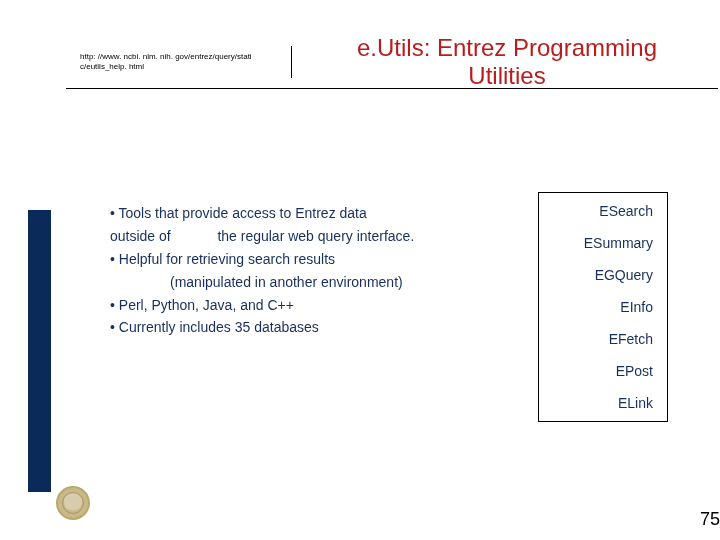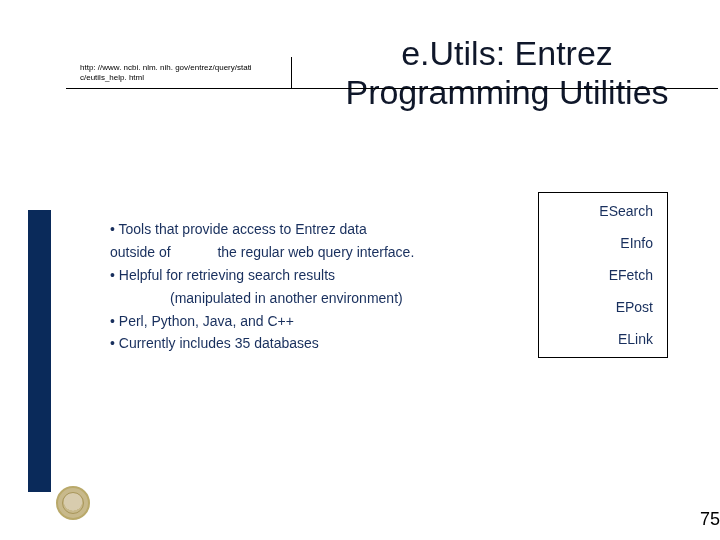"e.Utils: Entrez Programming Utilities" .title-box h1 { color: #0f172a -> #b91c1c; font-size: 34px -> 24px }
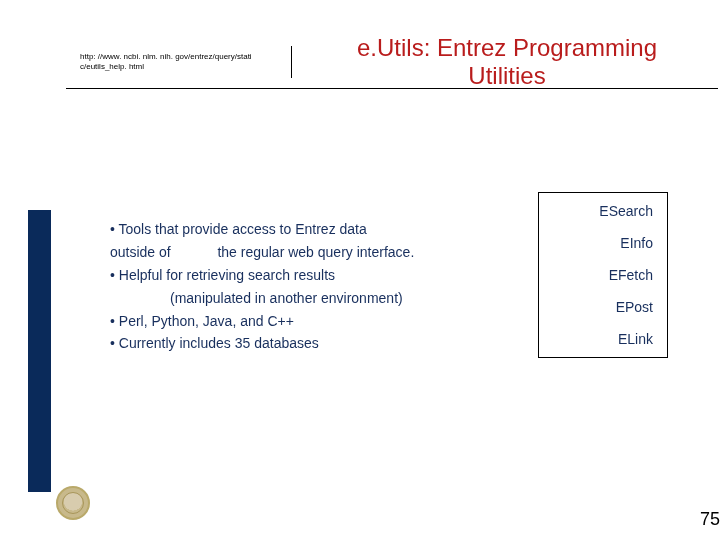"• Tools that provide access" .body { top: 200px -> 184px }
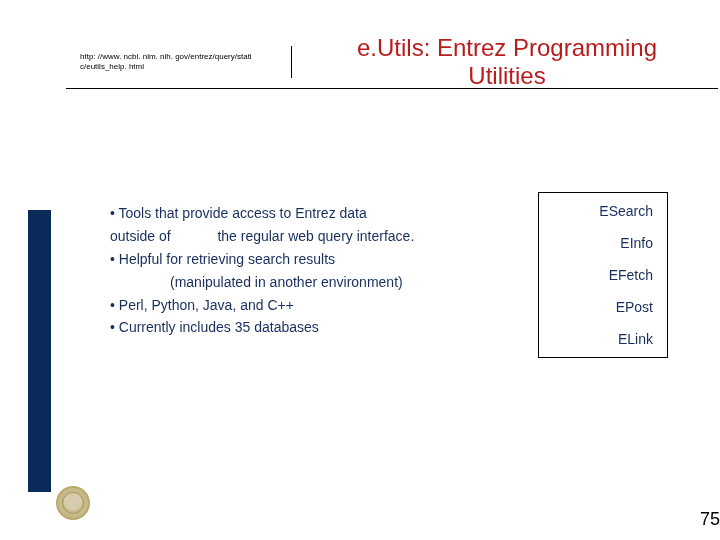"ESummary" div { html: none -> <div>ESummary</div> }
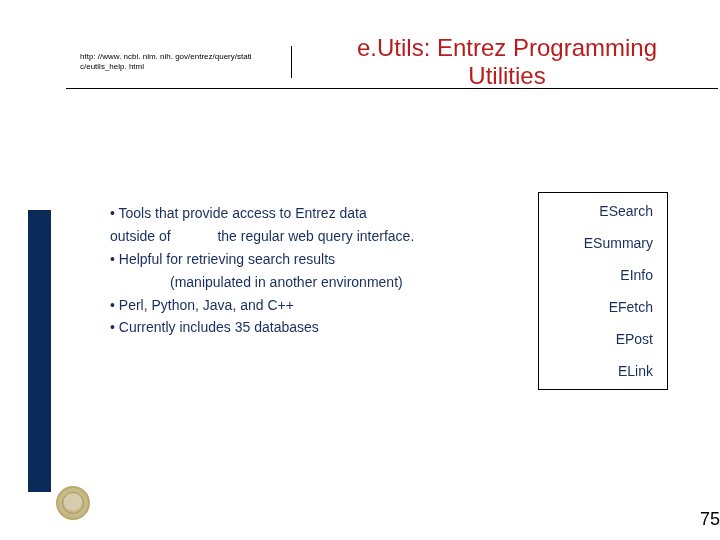"EGQuery" div { html: none -> <div>EGQuery</div> }
